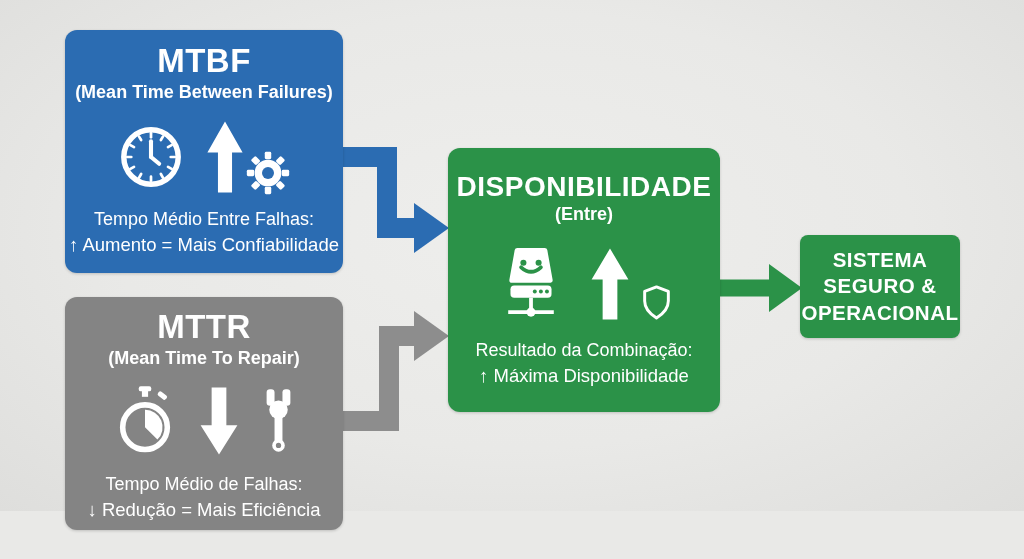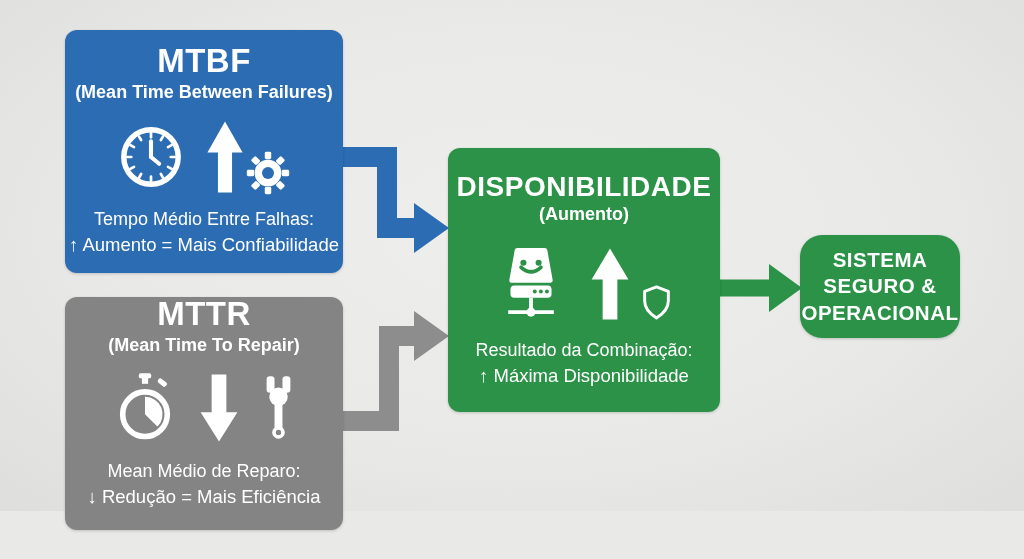"(Aumento)" div.box-subtitle { text: Aumento -> Entre }
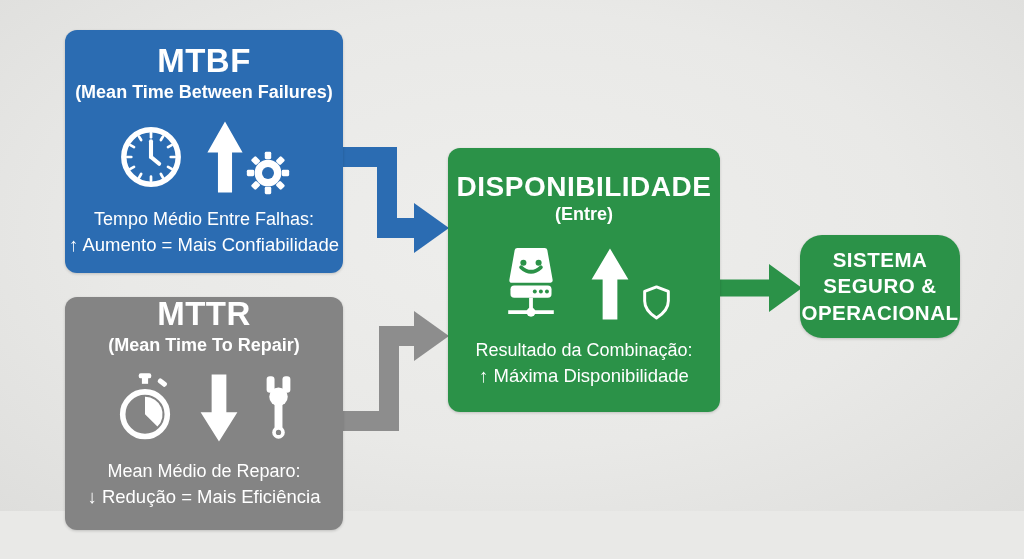"SISTEMA" #outcome-box { border-radius: 22px -> 8px }
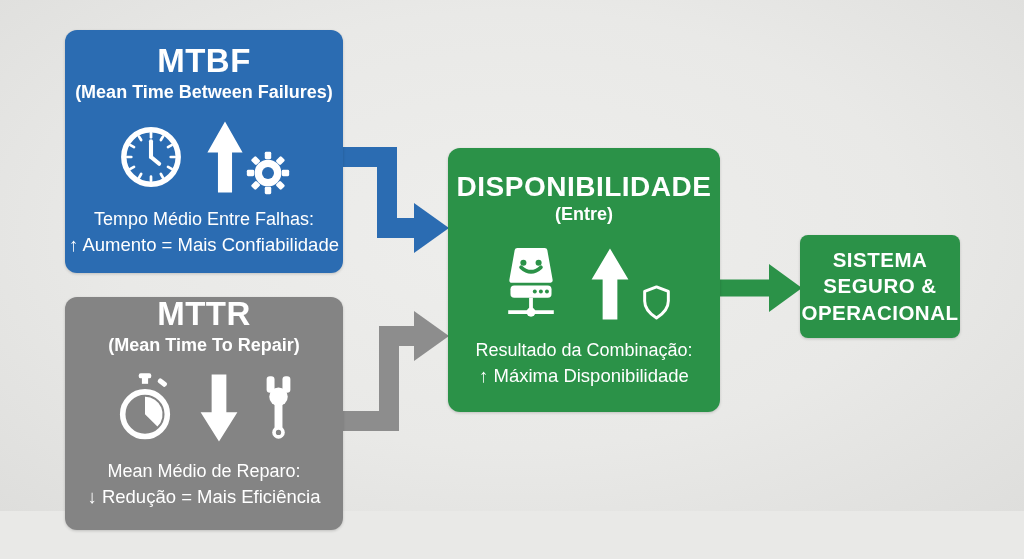"MTTR" #mttr-box { padding-top: none -> 13px }
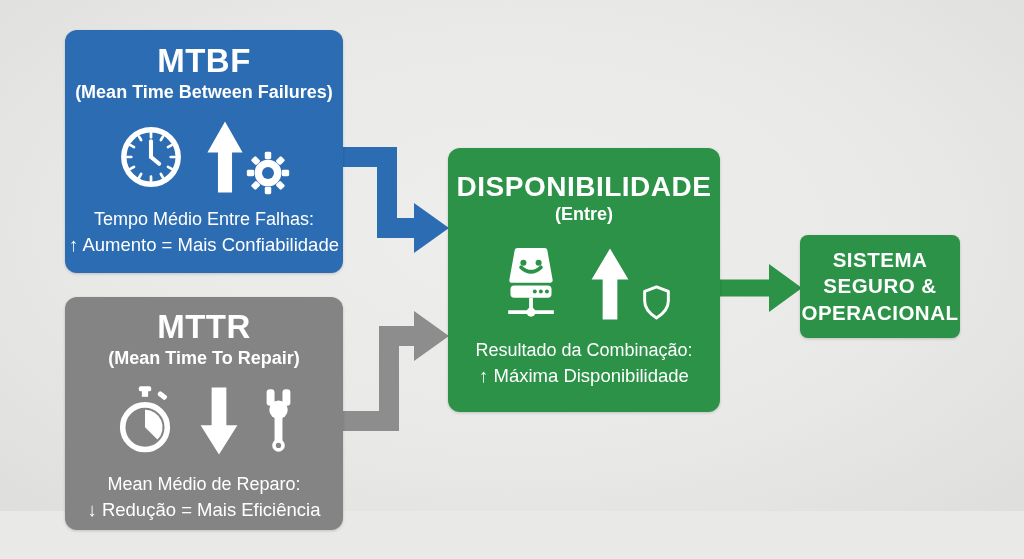"Mean Médio de Reparo:" div.caption1 { text: Mean Médio de Reparo -> Tempo Médio de Falhas }
